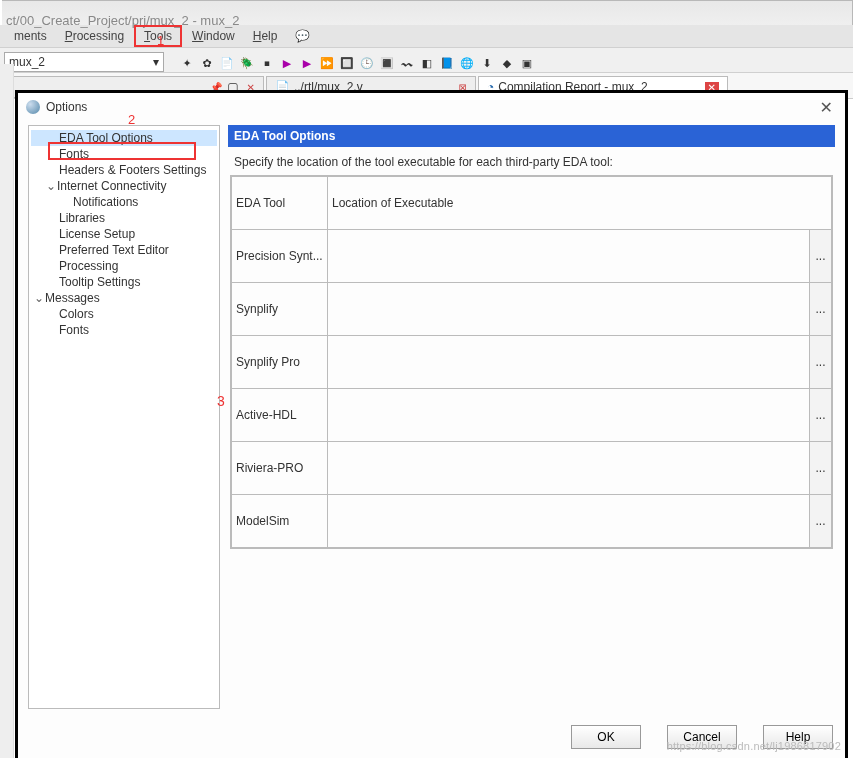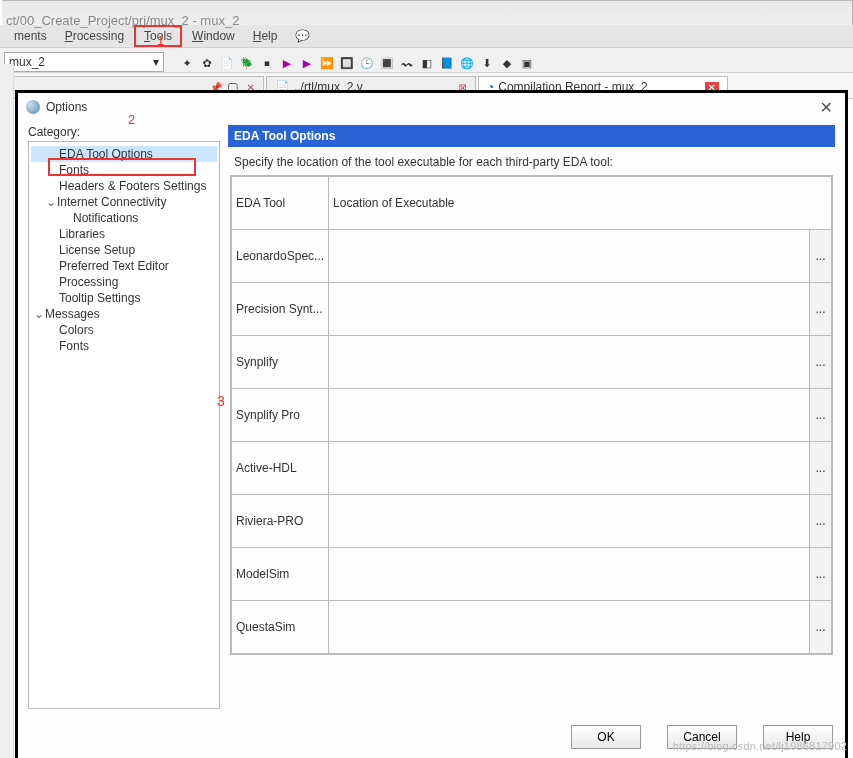"Category:" div.cat-label { html: <div>Category:</div> -> none }
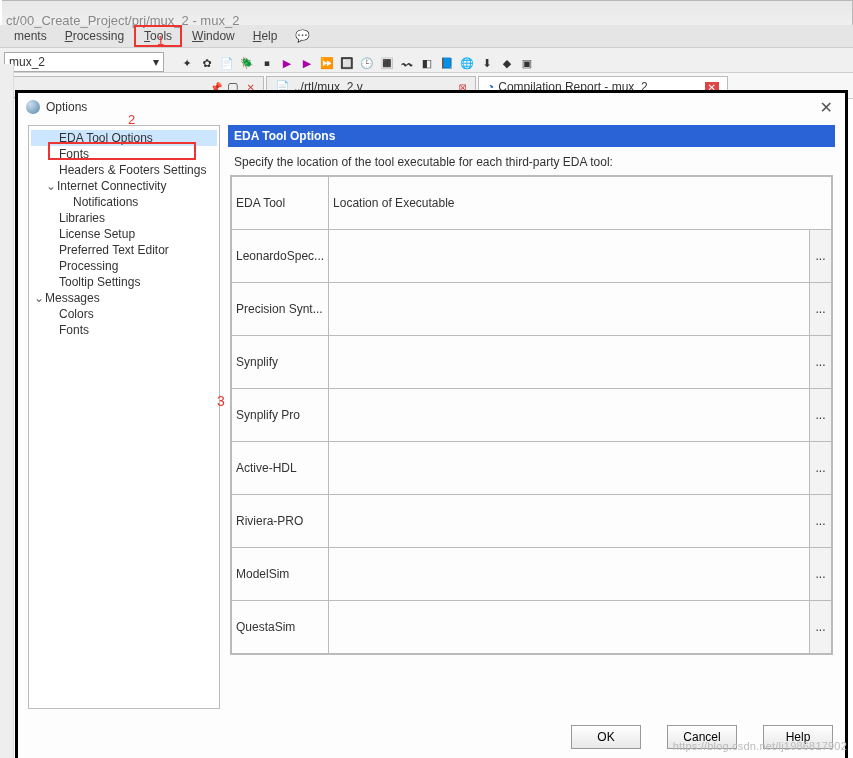"LeonardoSpec..." tr { html: <tr> <td>LeonardoSpec...</td> <td></td> <td>...</td> </tr> -> none }
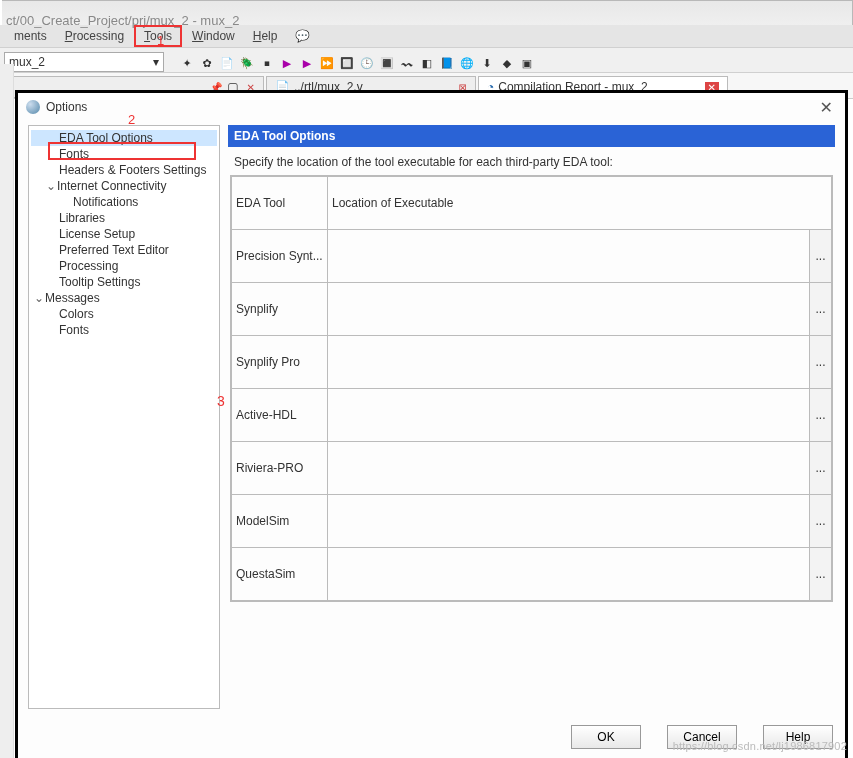"QuestaSim" tr { html: <tr> <td>QuestaSim</td> <td></td> <td>...</td> </tr> -> none }
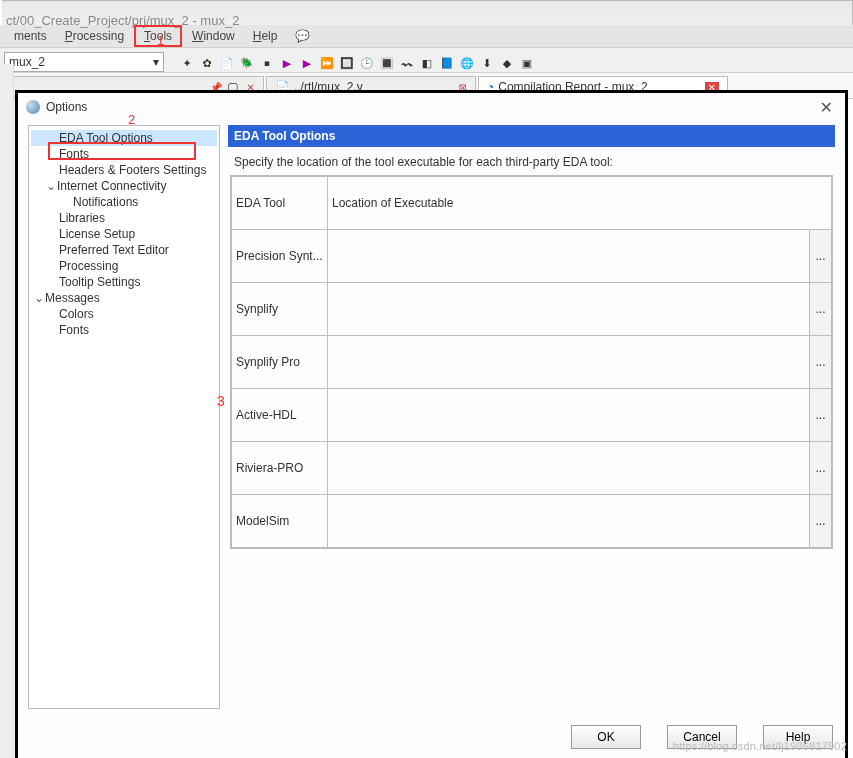"https://blog.csdn.net/lj1986817902" .watermark { right: 6px -> 12px }
